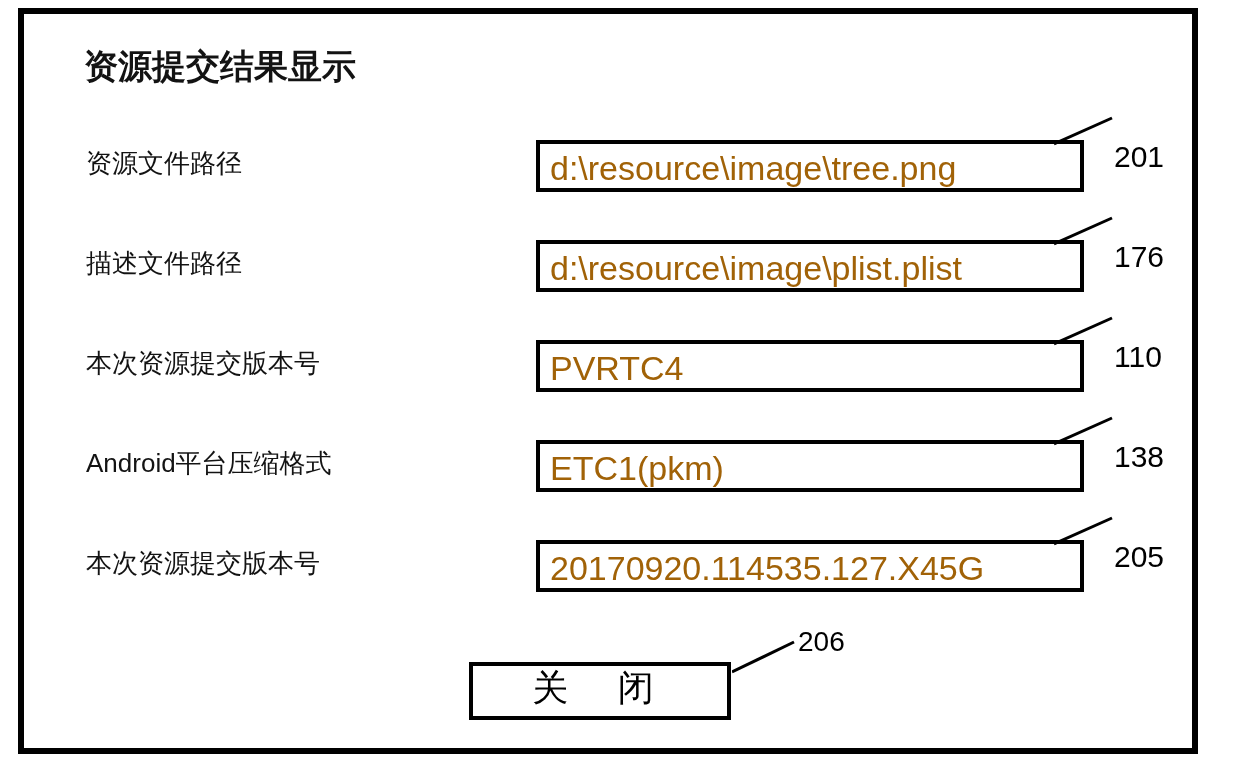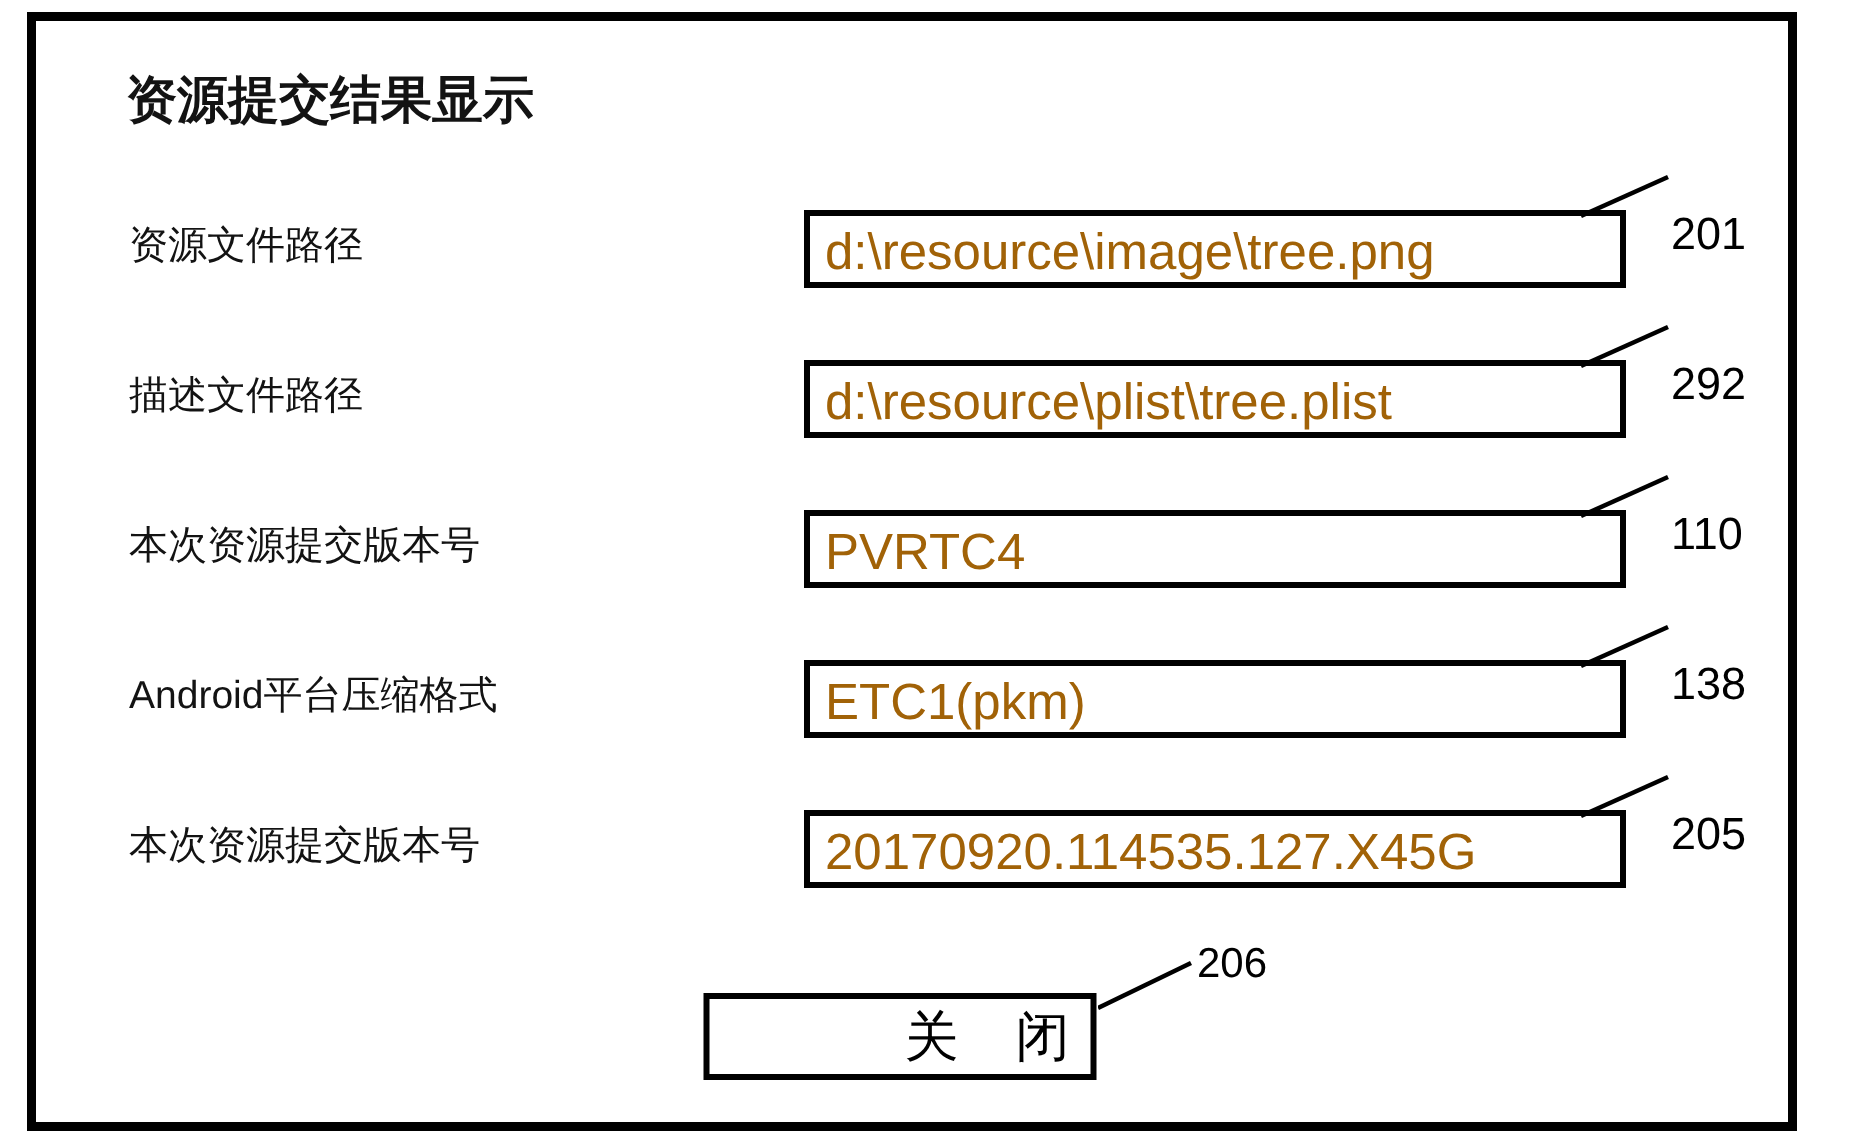"d:\resource\plist\tree.plist" div.field { text: plist\tree.plist -> image\plist.plist }
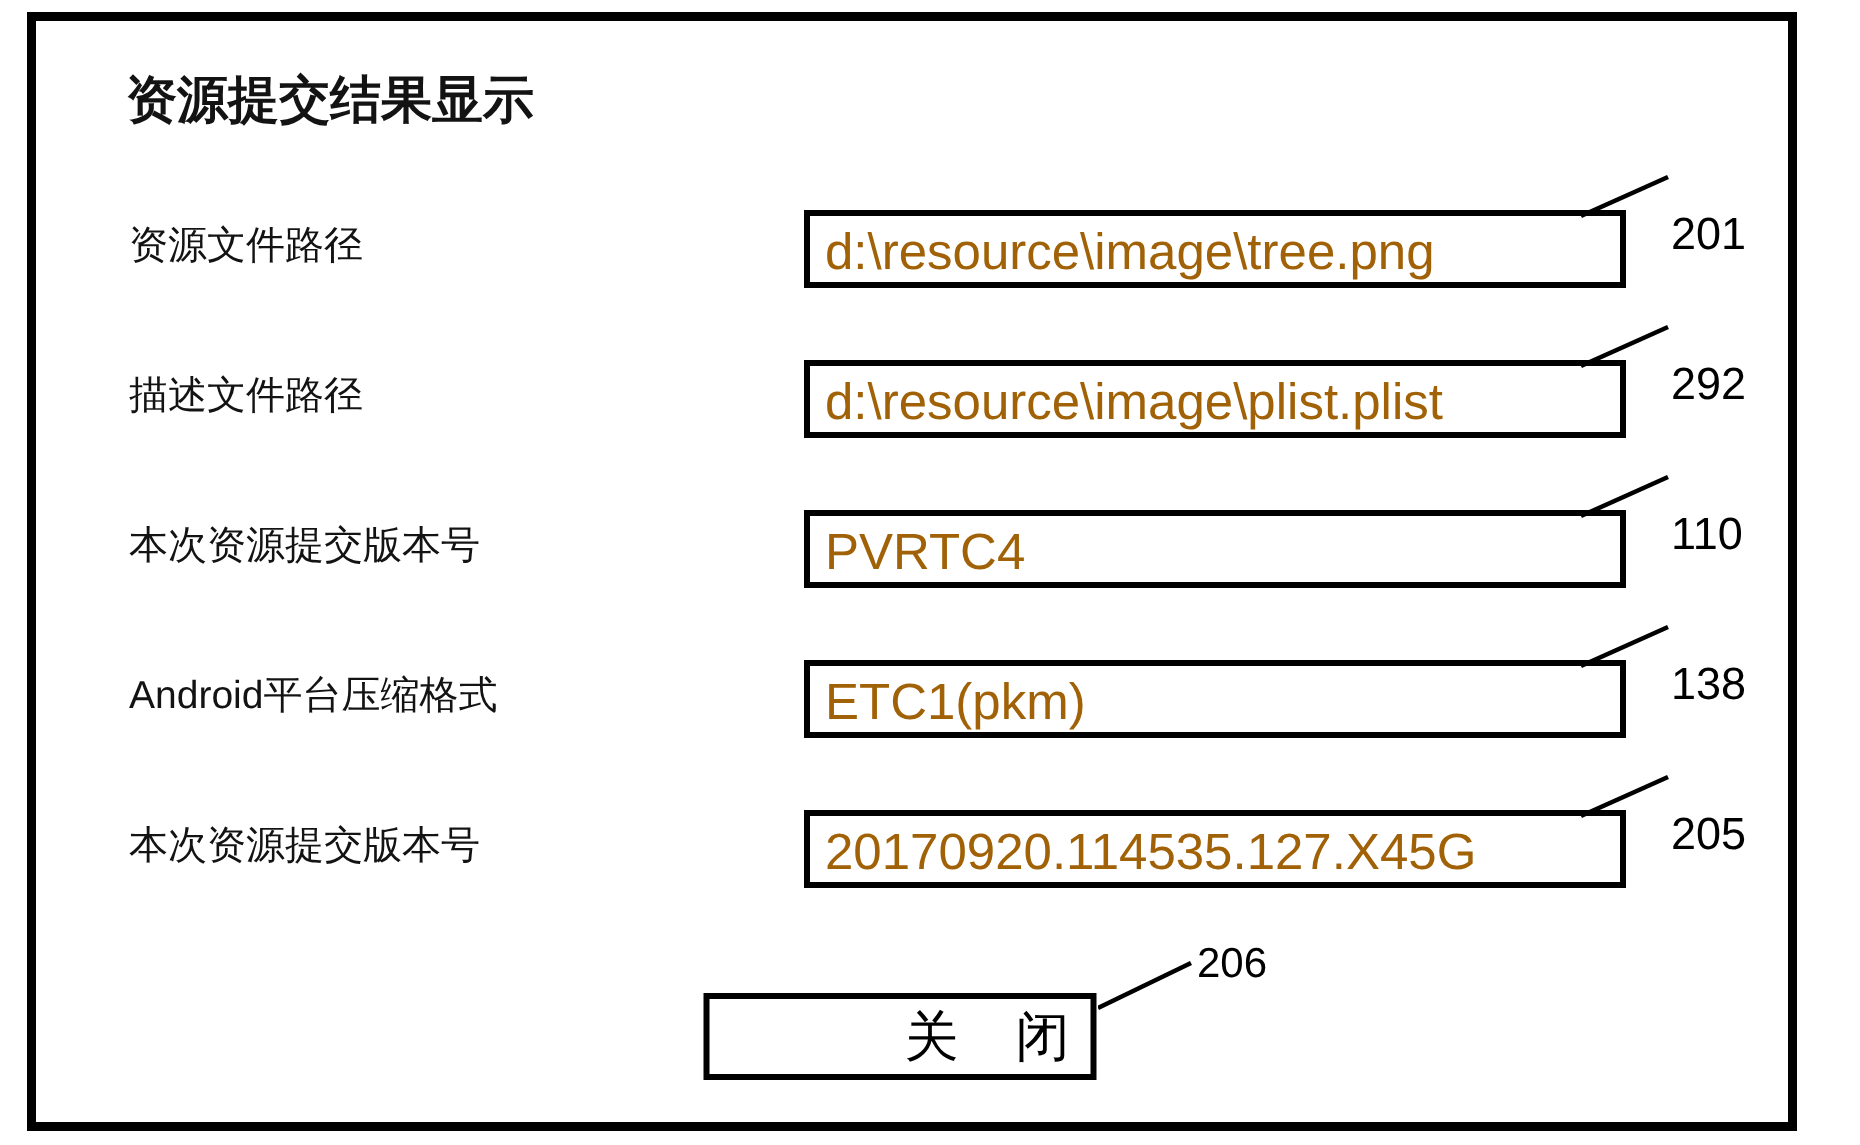"292" span.num { text: 292 -> 176 }
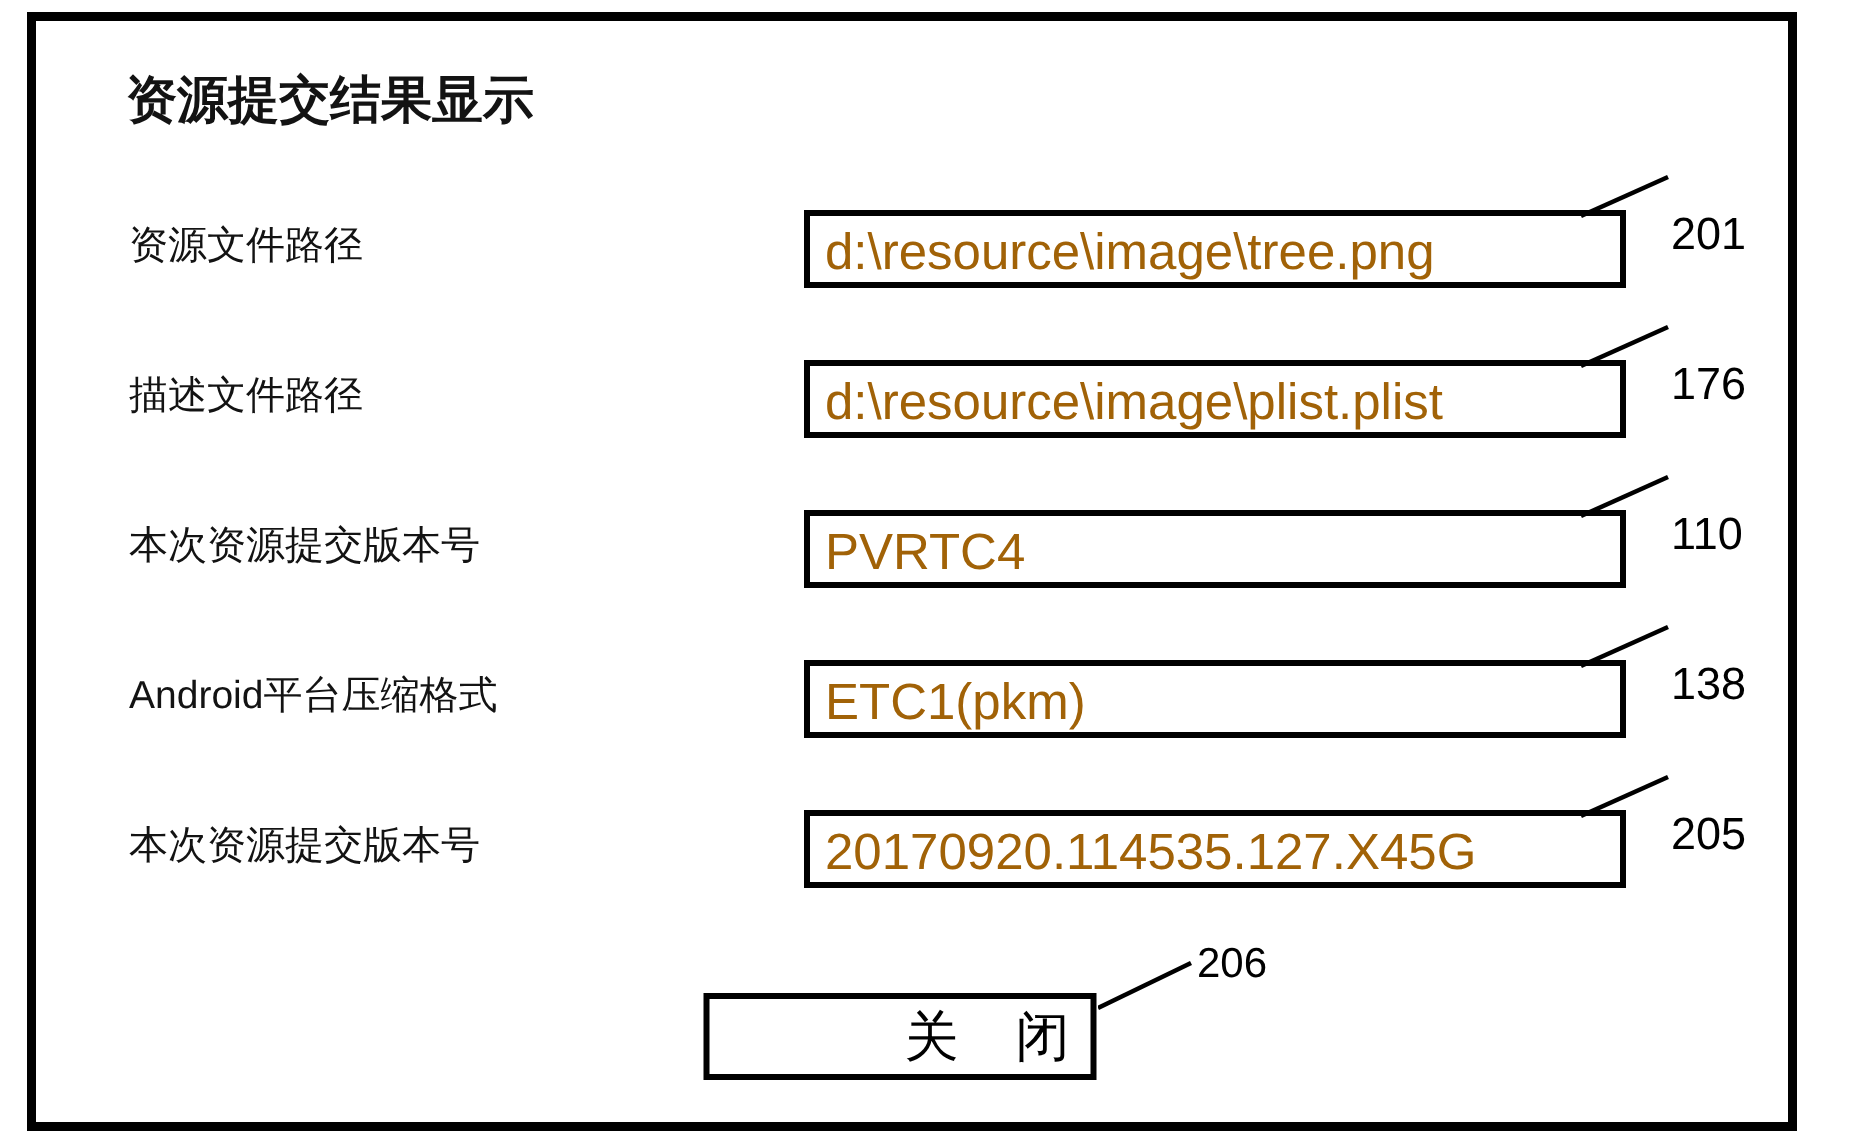"关 闭" .close-btn { font-family: none -> Liberation Mono, monospace; text-align: right -> center }
